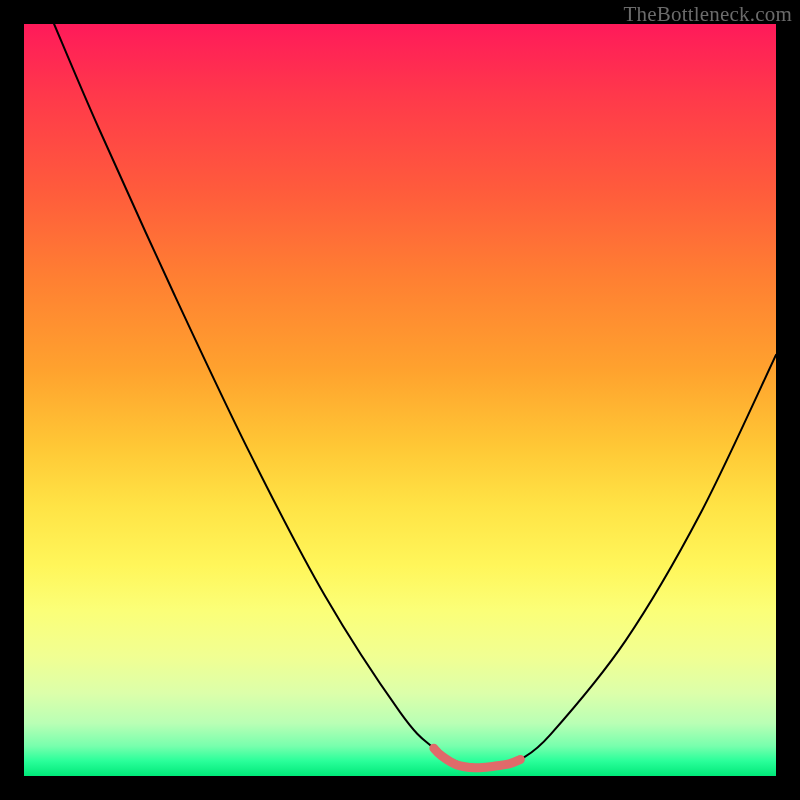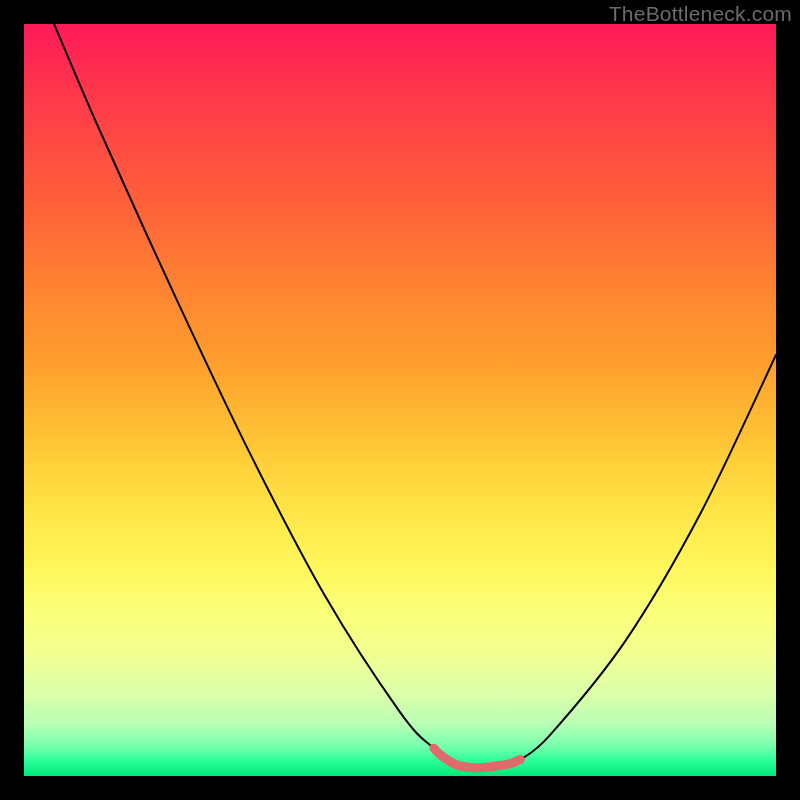"TheBottleneck.com" .watermark { font-family: none -> Liberation Serif, serif }
